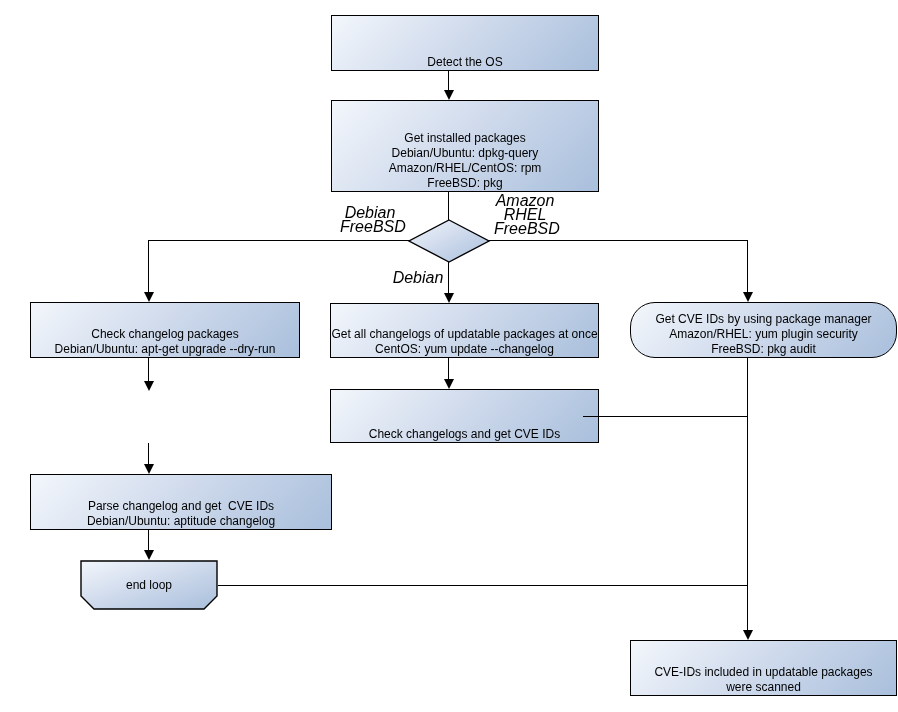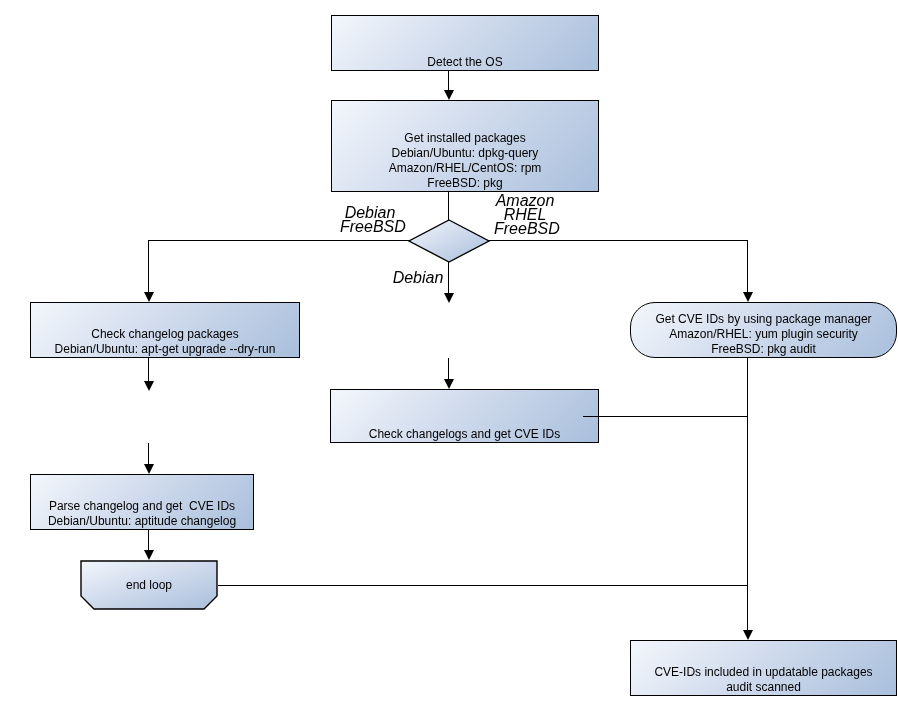"Get all changelogs of updatable" div.node { html: none -> <div> <div>Get all changelogs of updatable packages at once CentOS: yum update --changelog</div> </div> }
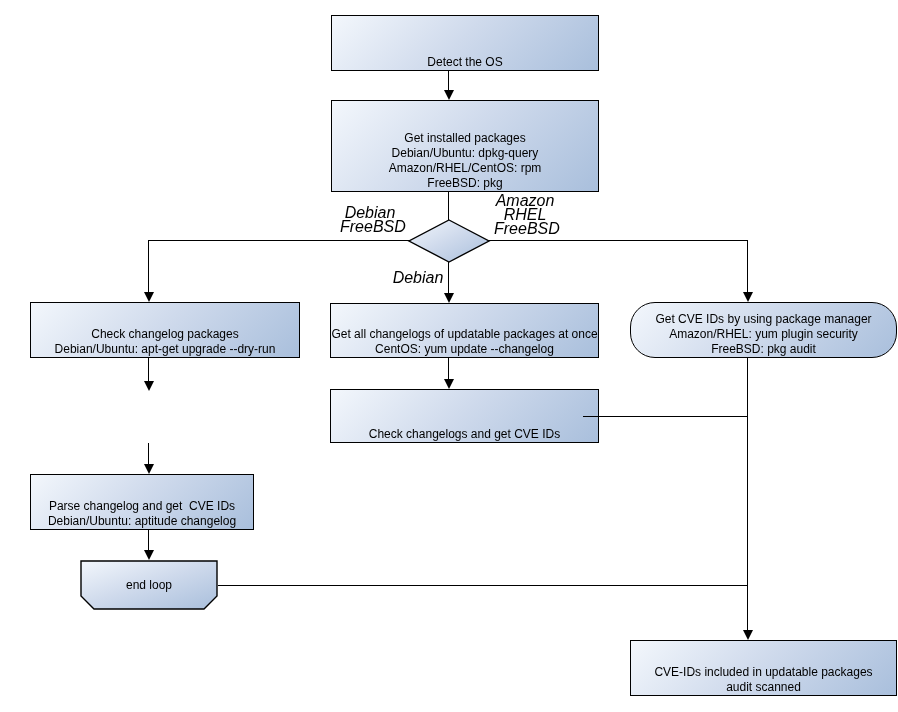"Parse changelog and get CVE" div.node { width: 224px -> 302px }
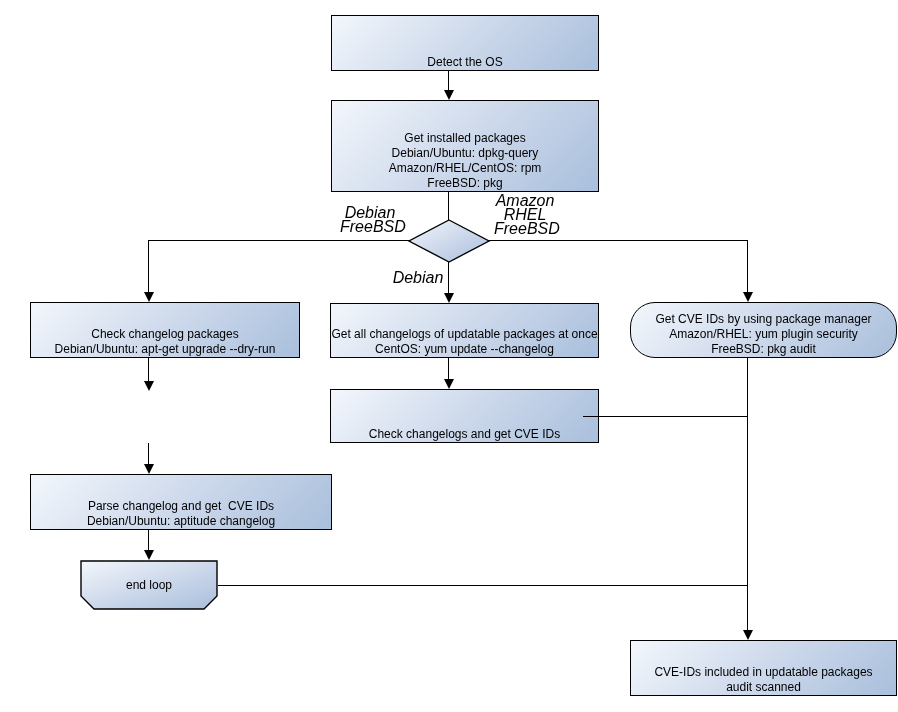"CVE-IDs included in updatable packages" div.node-label { text: audit -> were }
